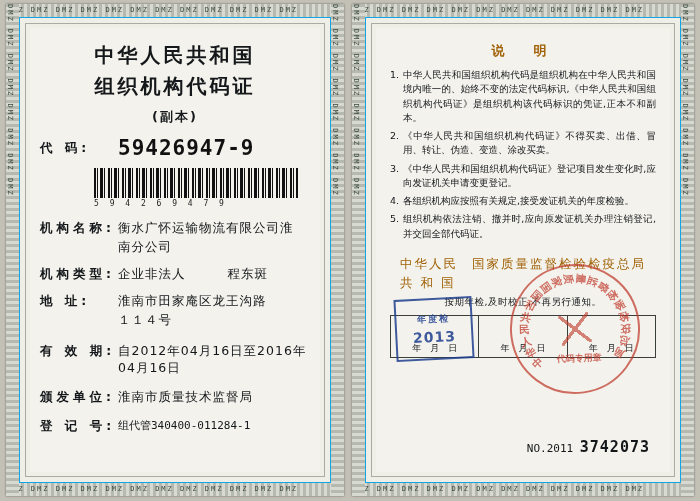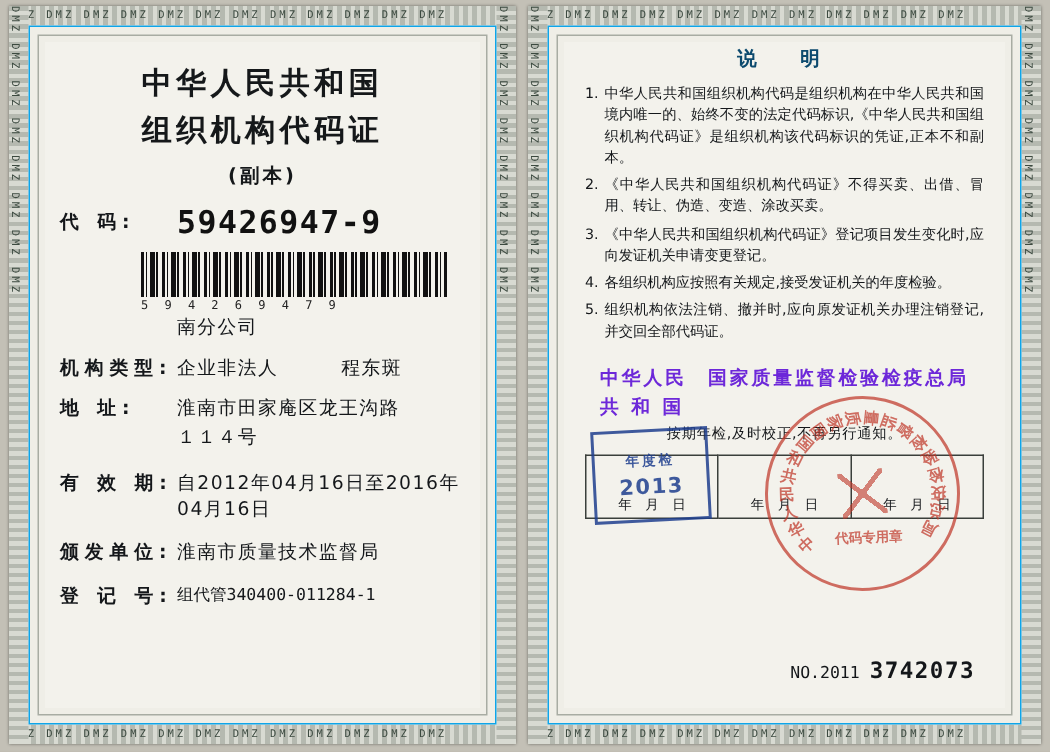"说 明" .notice-title { color: #0c4a6e -> #a16207; margin-top: 2px -> 14px }
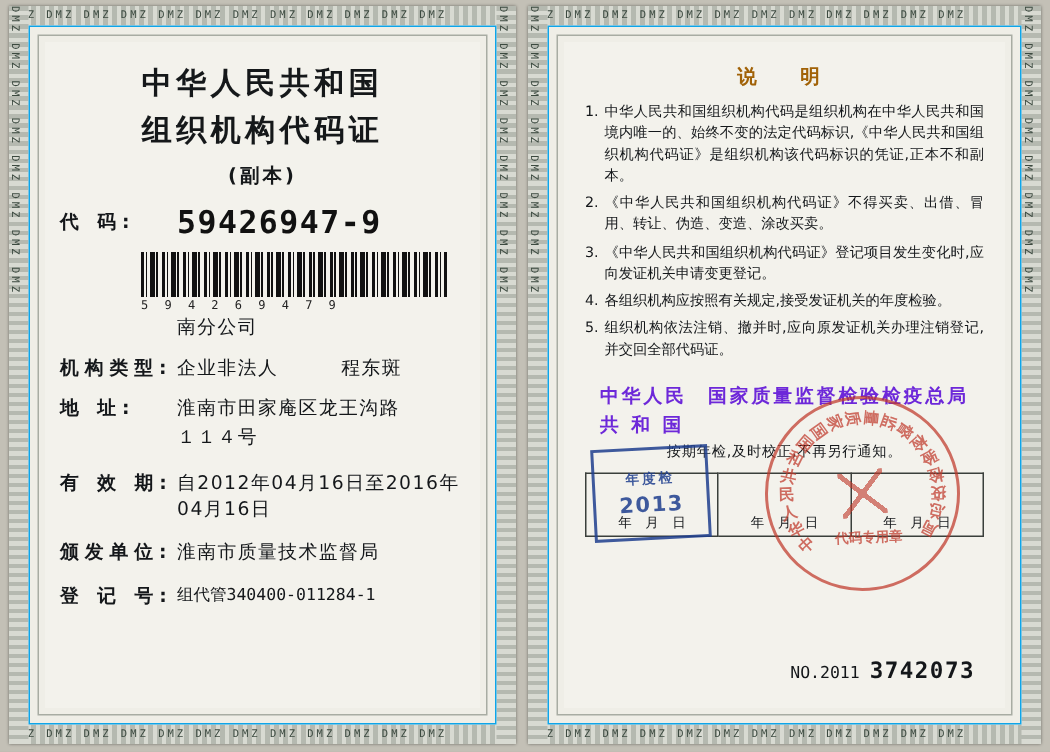"机构名称:" div.row { html: none -> <div> <div>机构名称:</div> <div>衡水广怀运输物流有限公司淮</div> </div> }
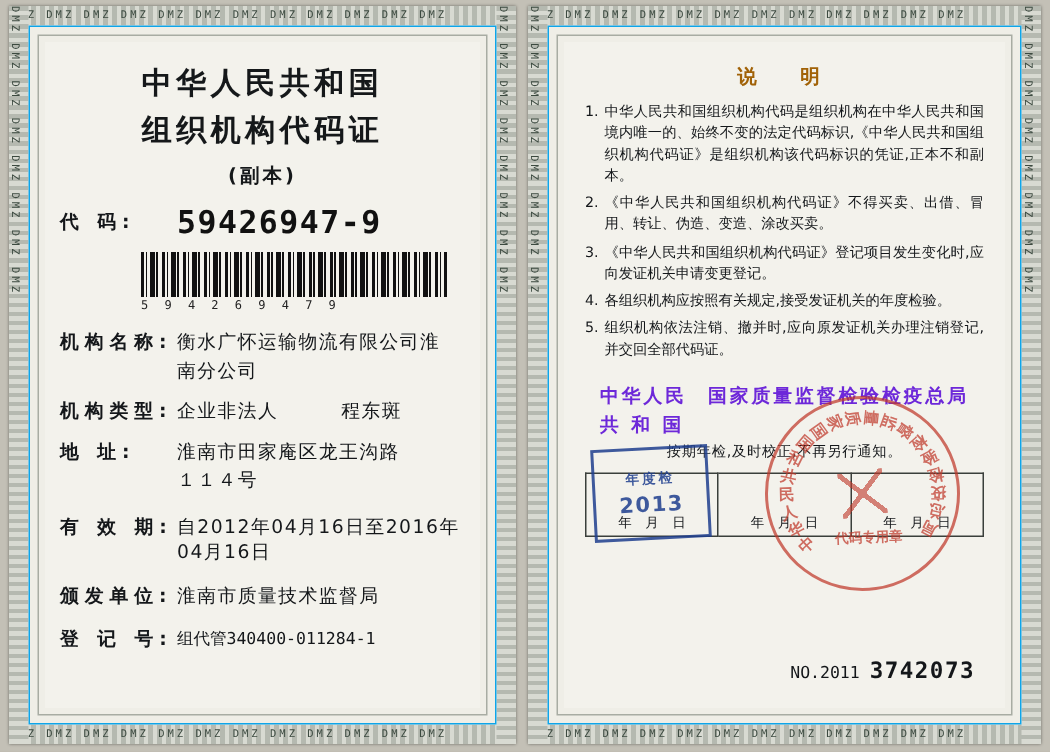"中华人民" .org-block { color: #6d28d9 -> #a16207; font-weight: bold -> normal }
